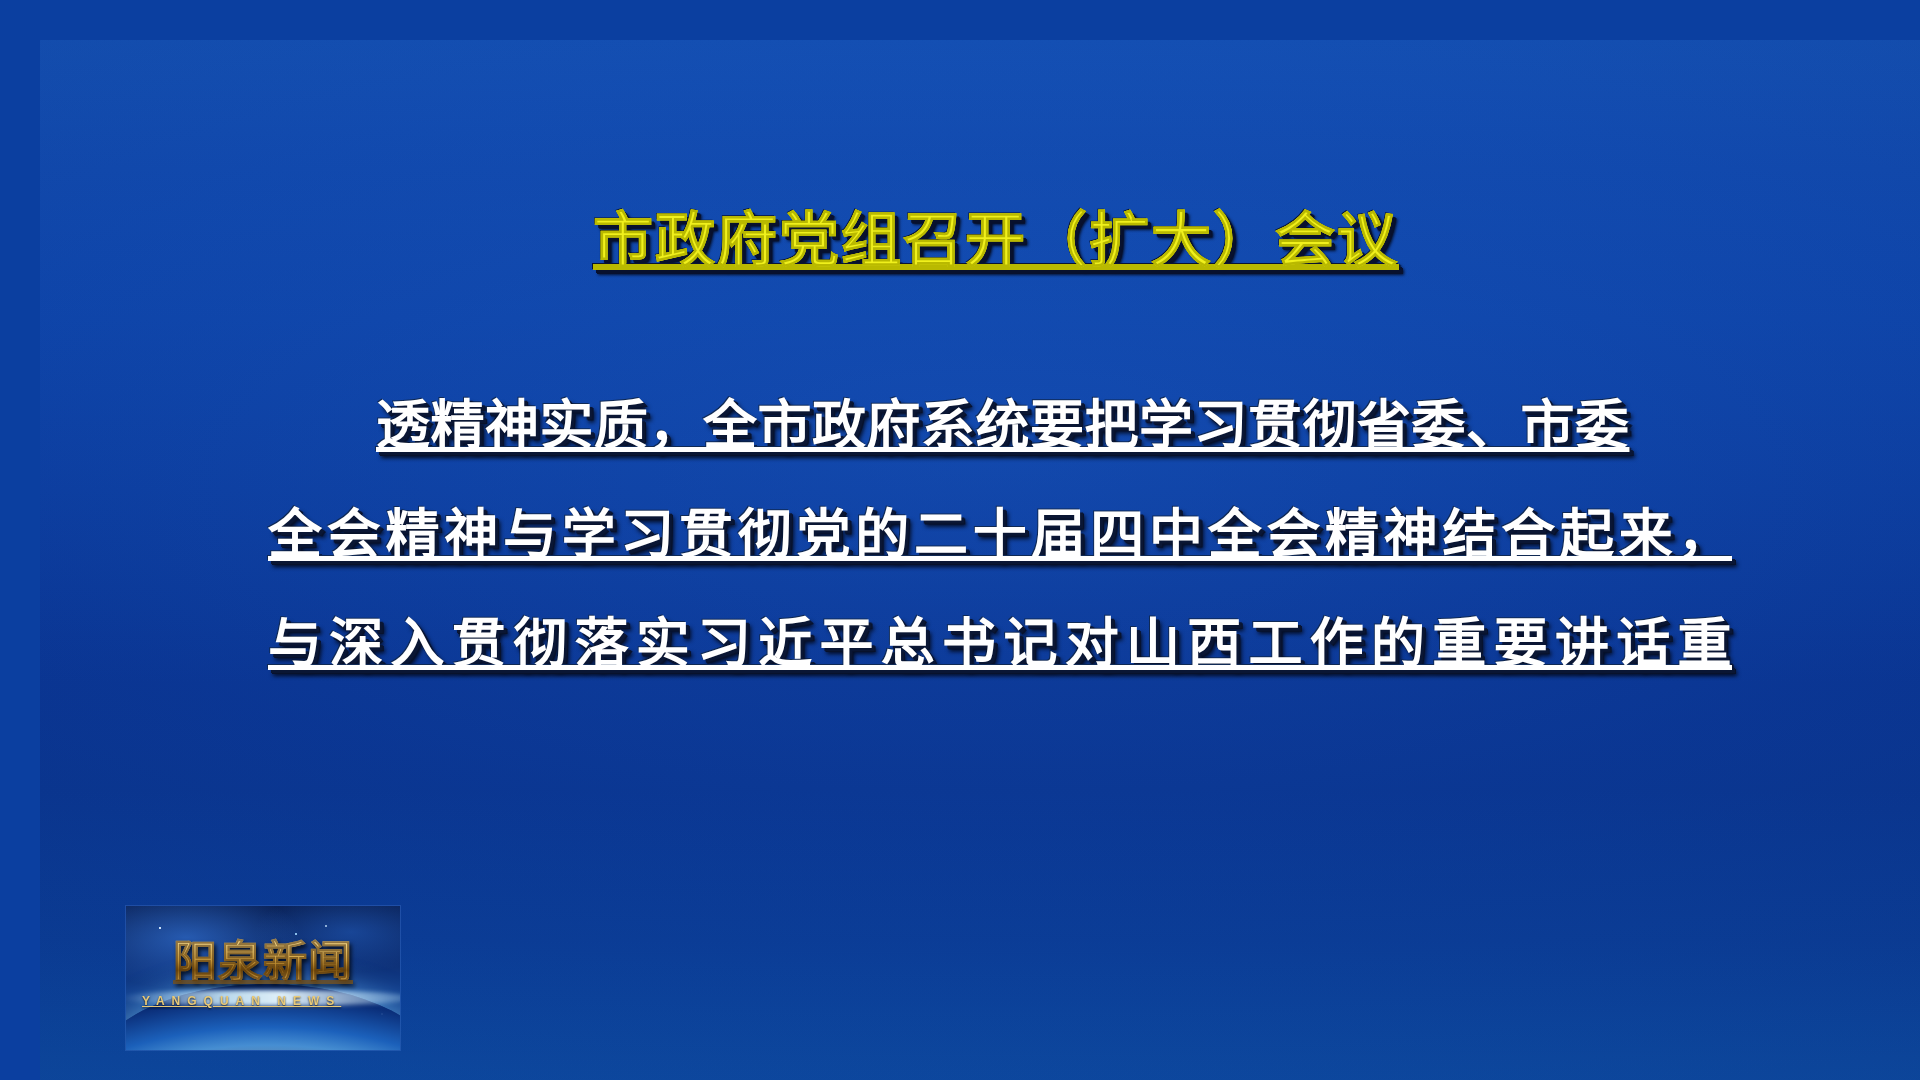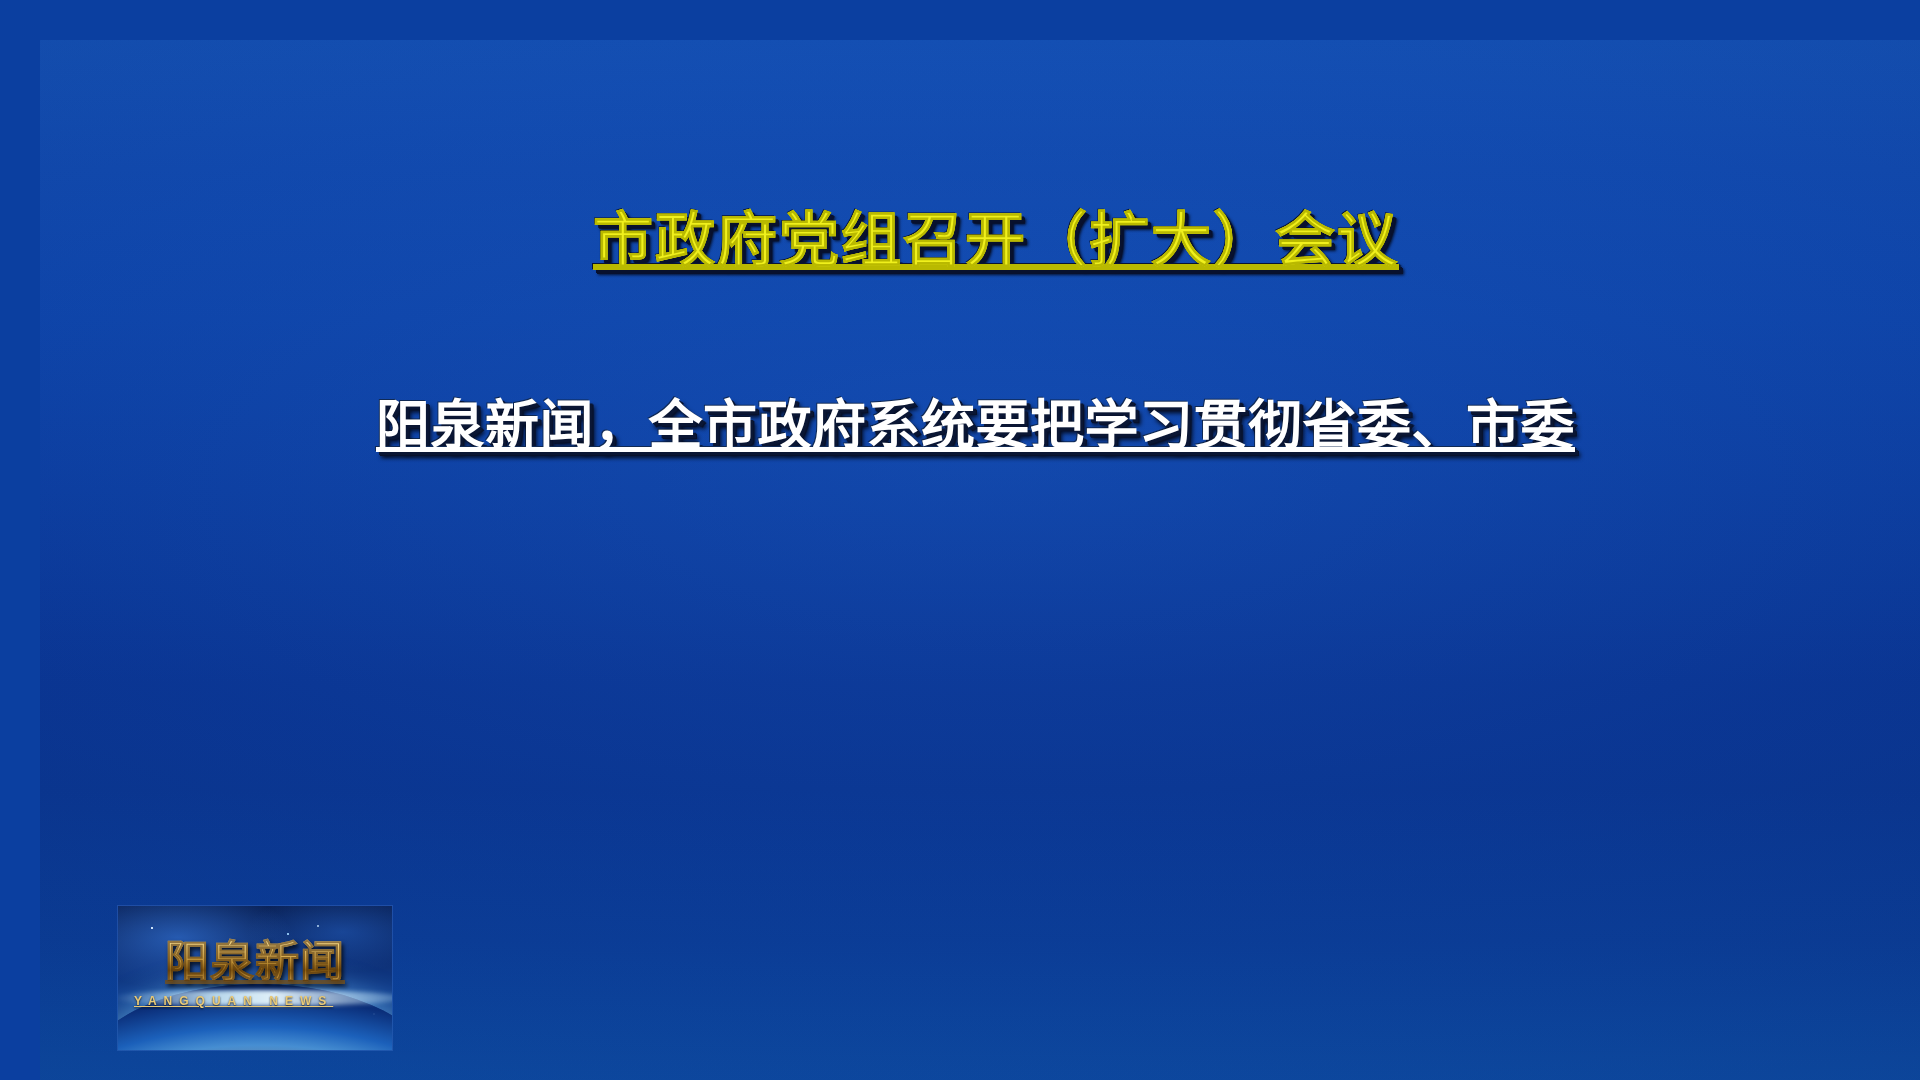"阳泉新闻，全市政府系统要把学习贯彻省委、市委" div.copy-line { text: 阳泉新闻 -> 透精神实质 }
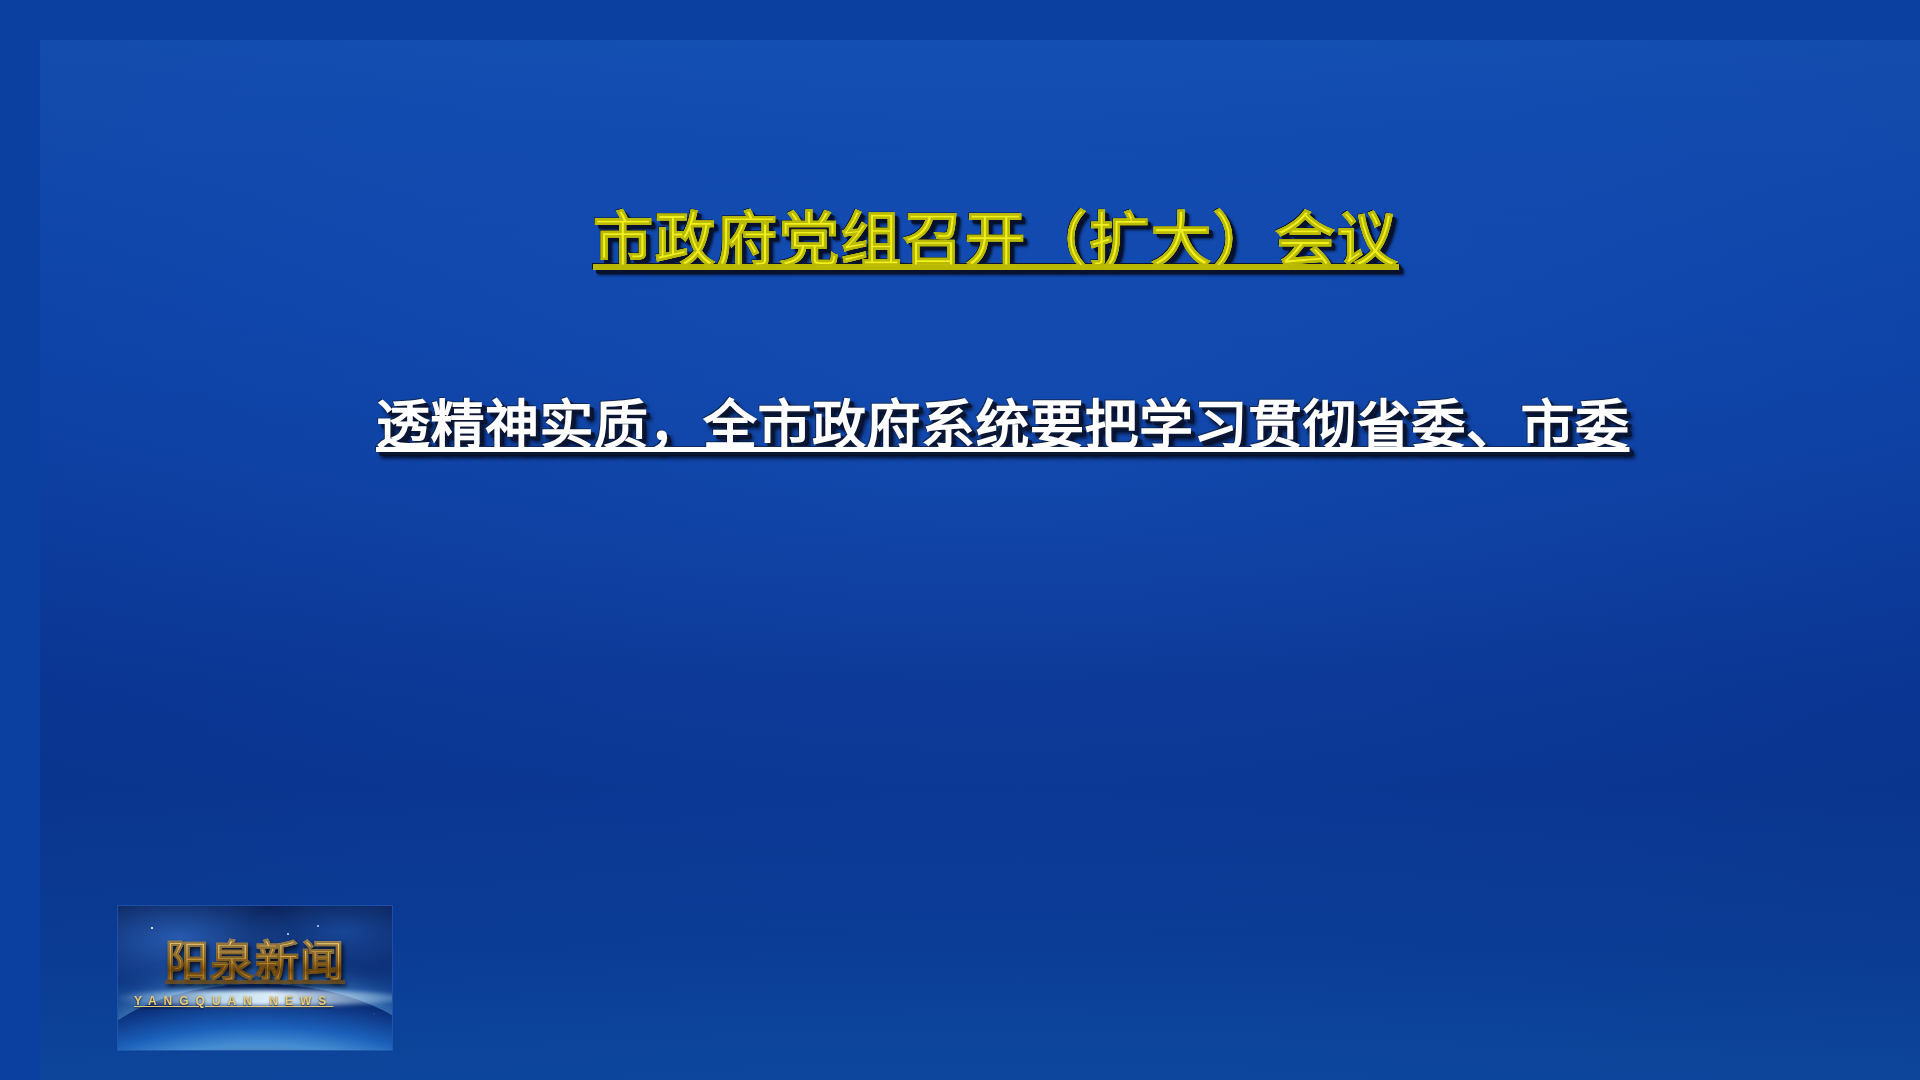"全会精神与学习贯彻党的二十届四中全会精神结合起来，" div.copy-line { html: none -> <div>全会精神与学习贯彻党的二十届四中全会精神结合起来，</div> }
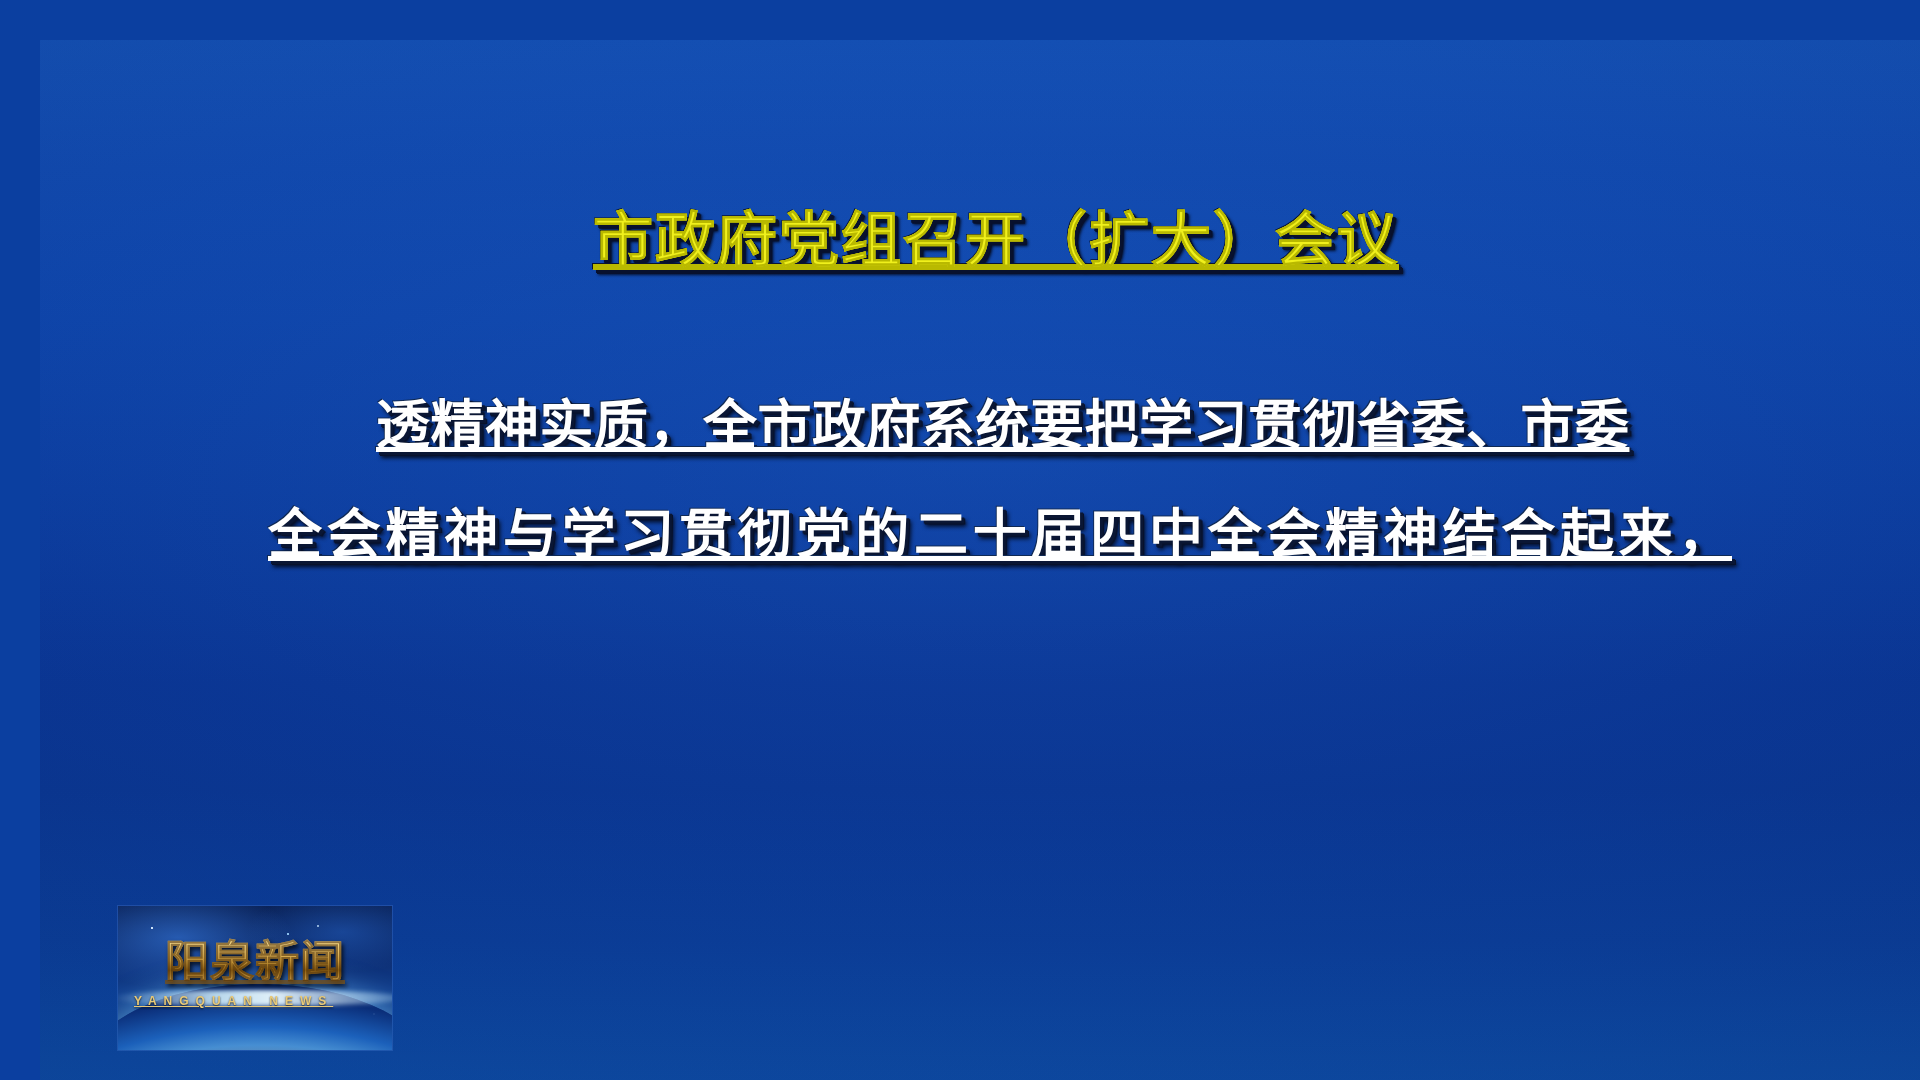"与深入贯彻落实习近平总书记对山西工作的重要讲话重" div.copy-line { html: none -> <div>与深入贯彻落实习近平总书记对山西工作的重要讲话重</div> }
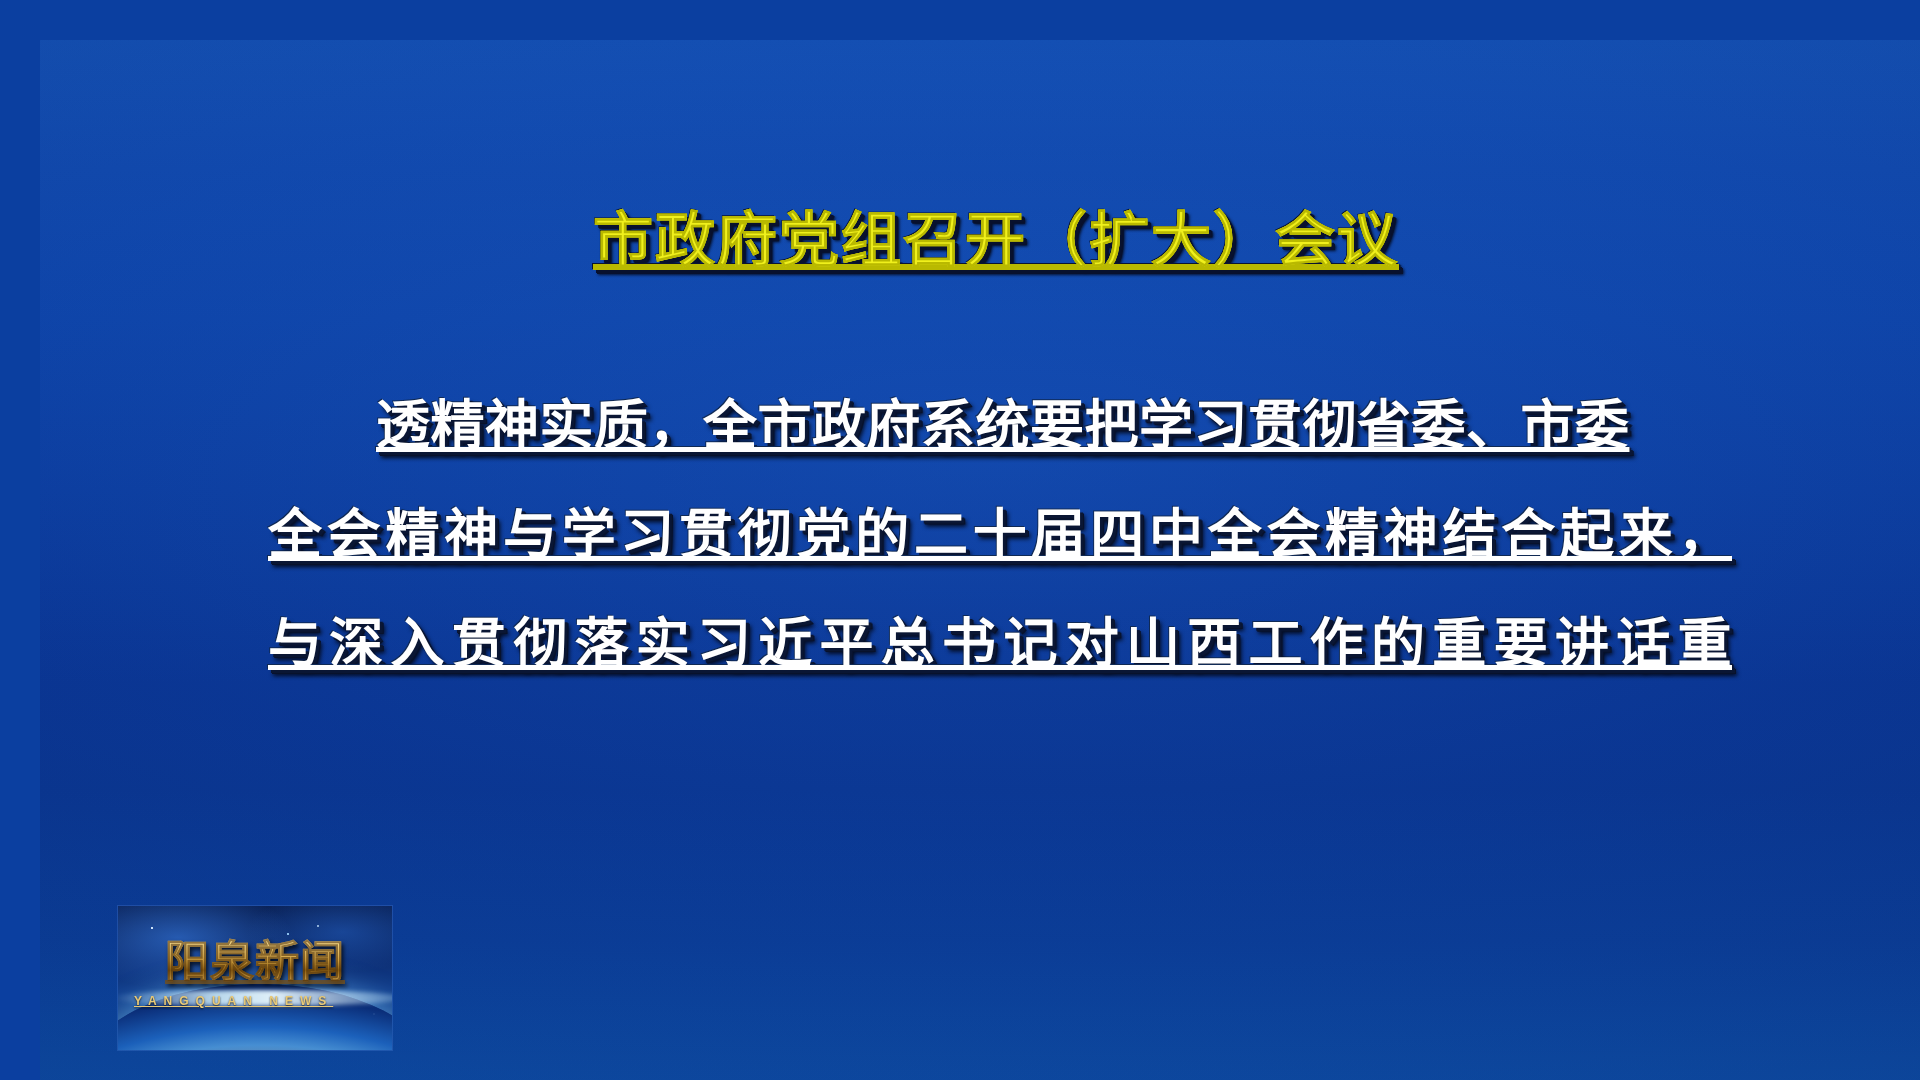"阳泉新闻" .station-logo { left: 78px -> 86px }
